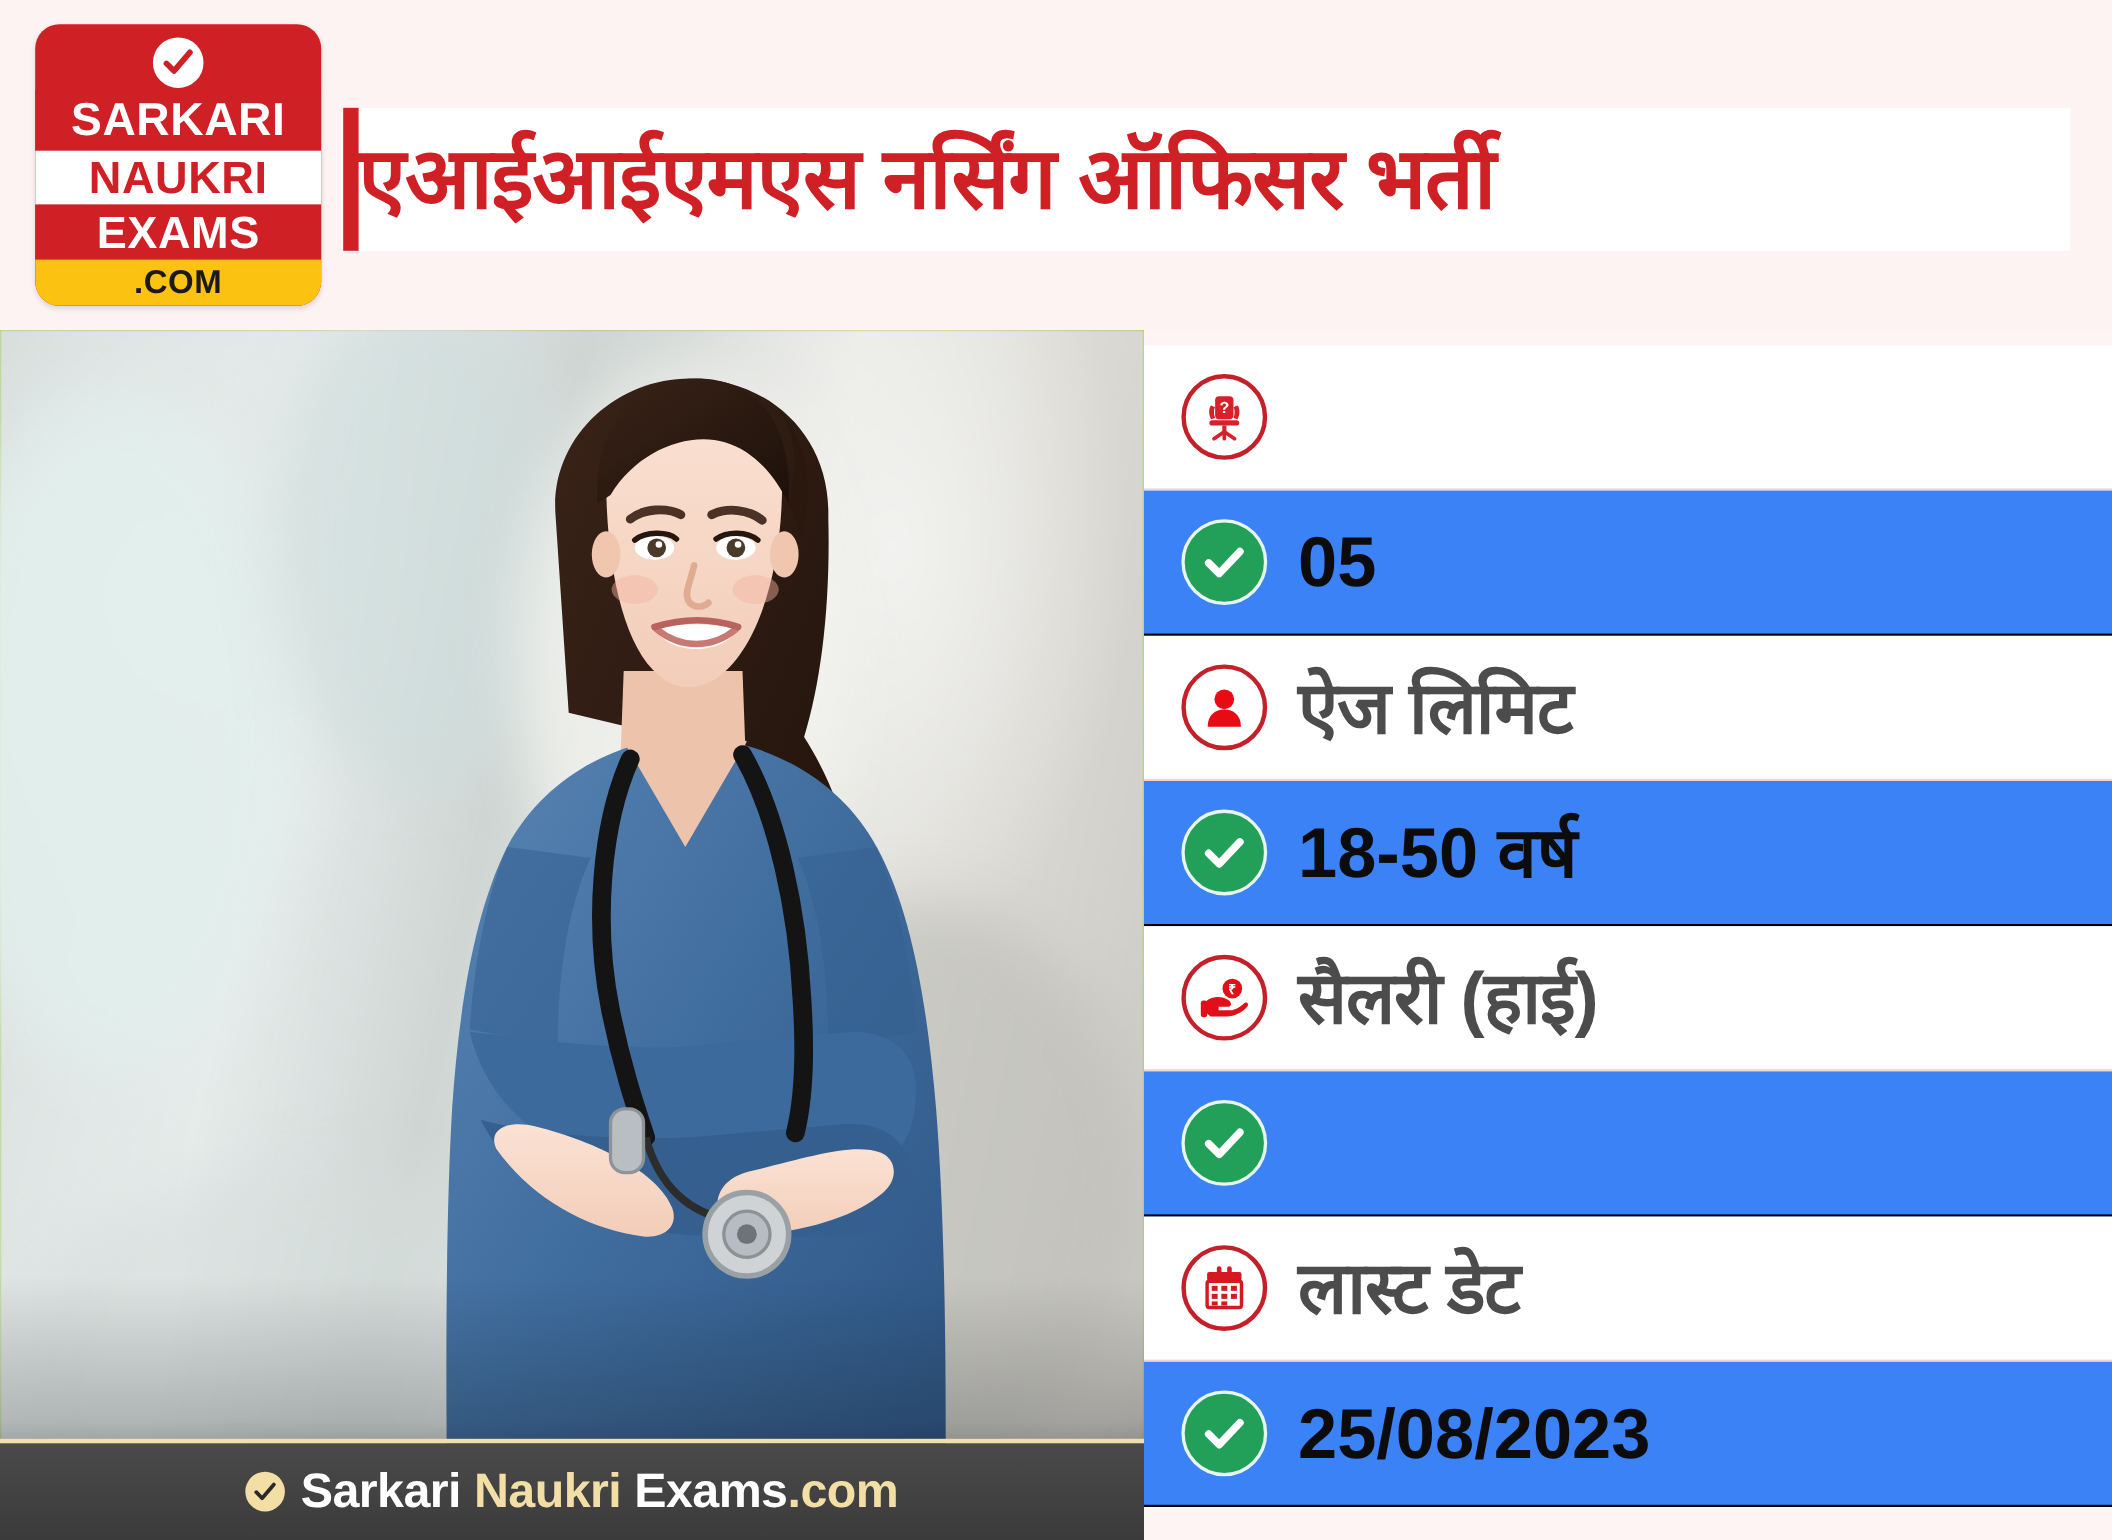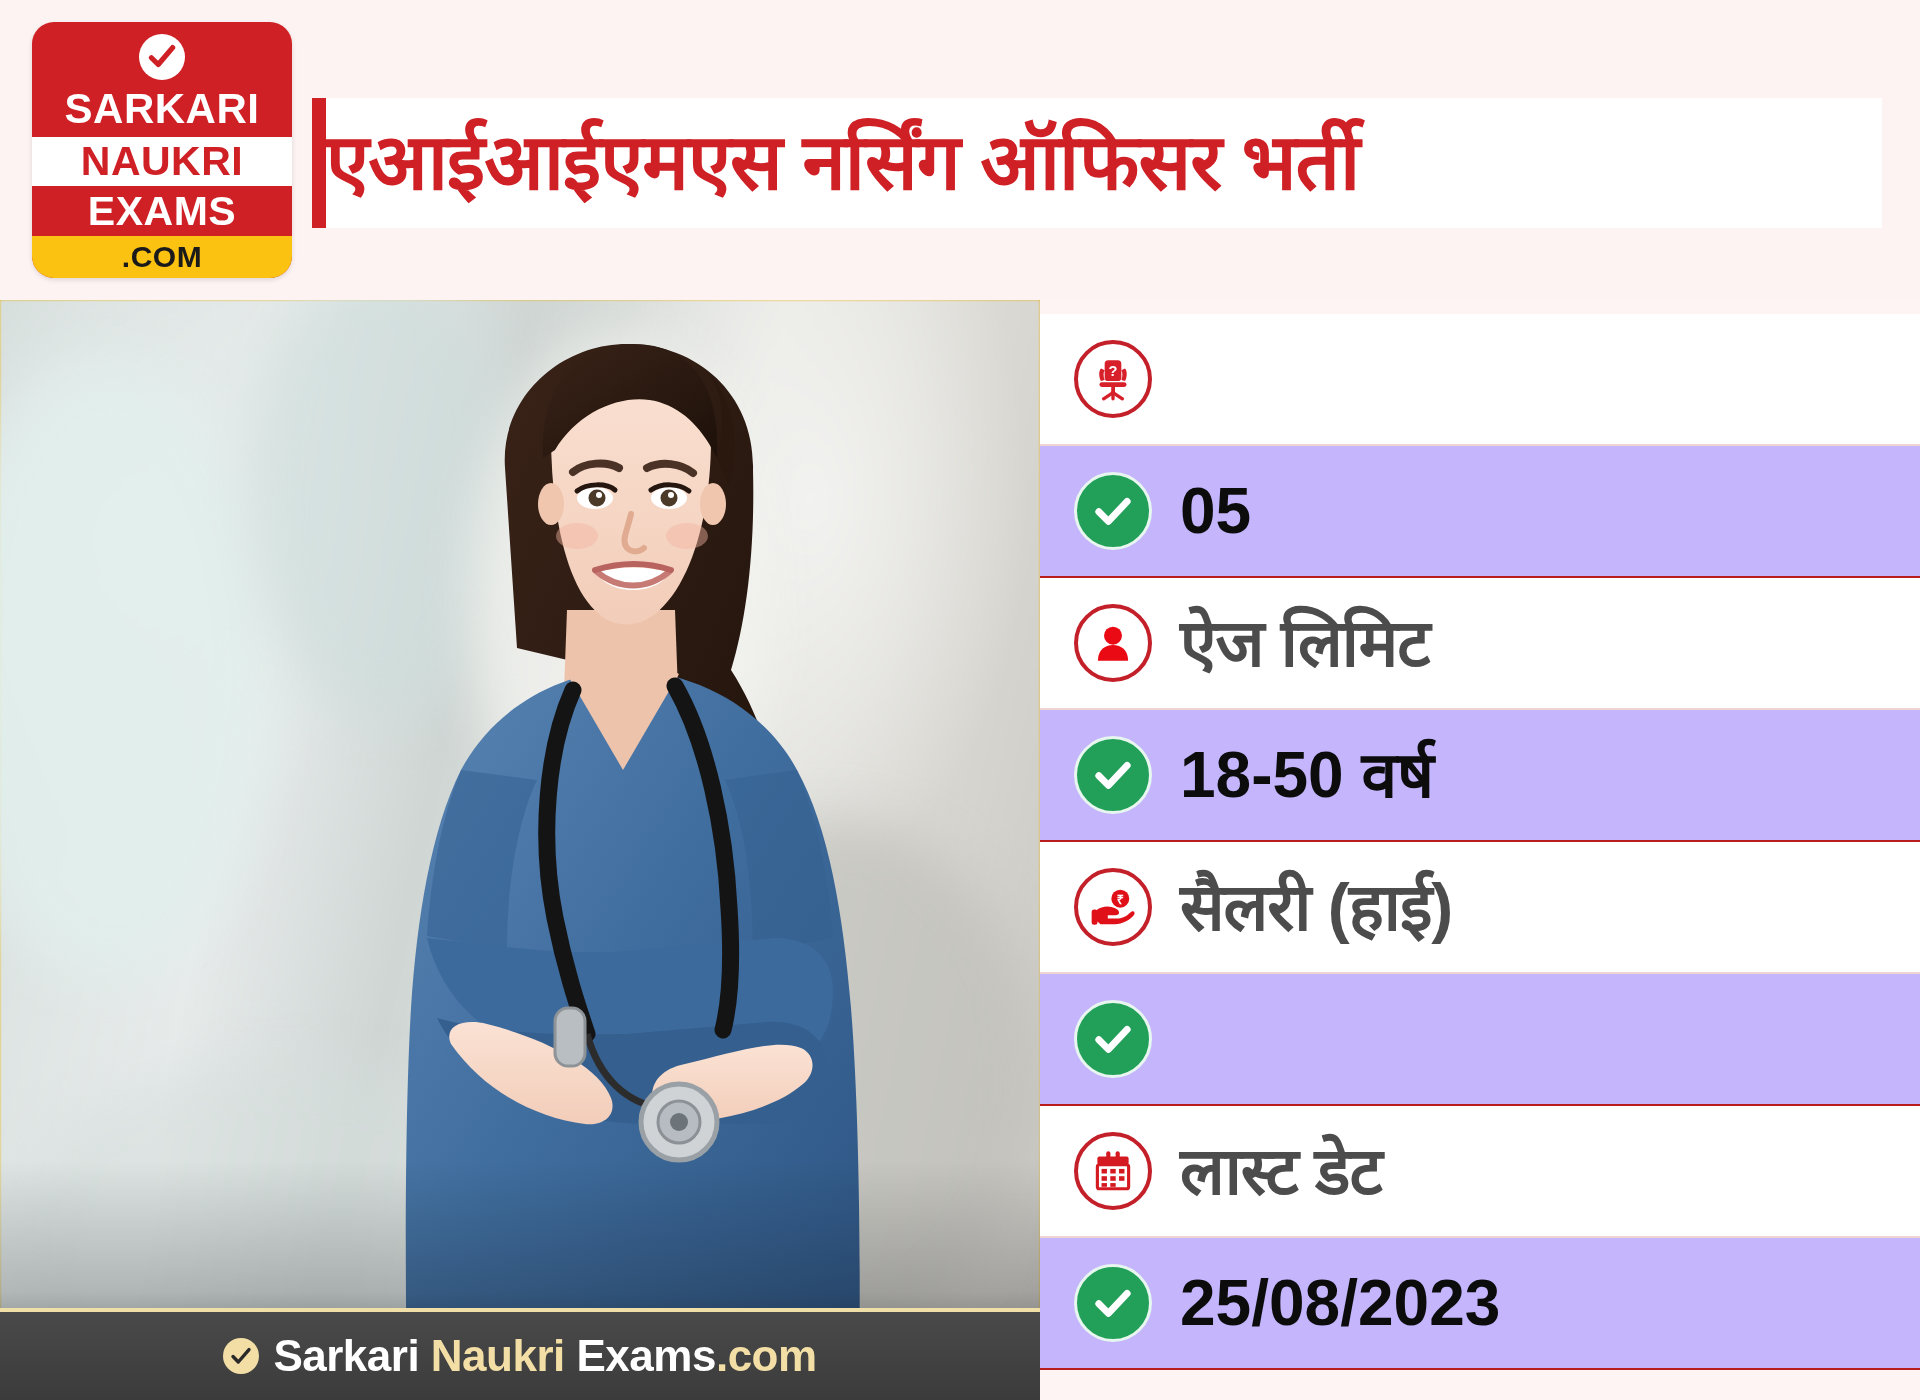"05" .row.value { background: #c4b5fd -> #3b82f6; border-bottom: 2px solid #b91c1c -> 2px solid #000000 }
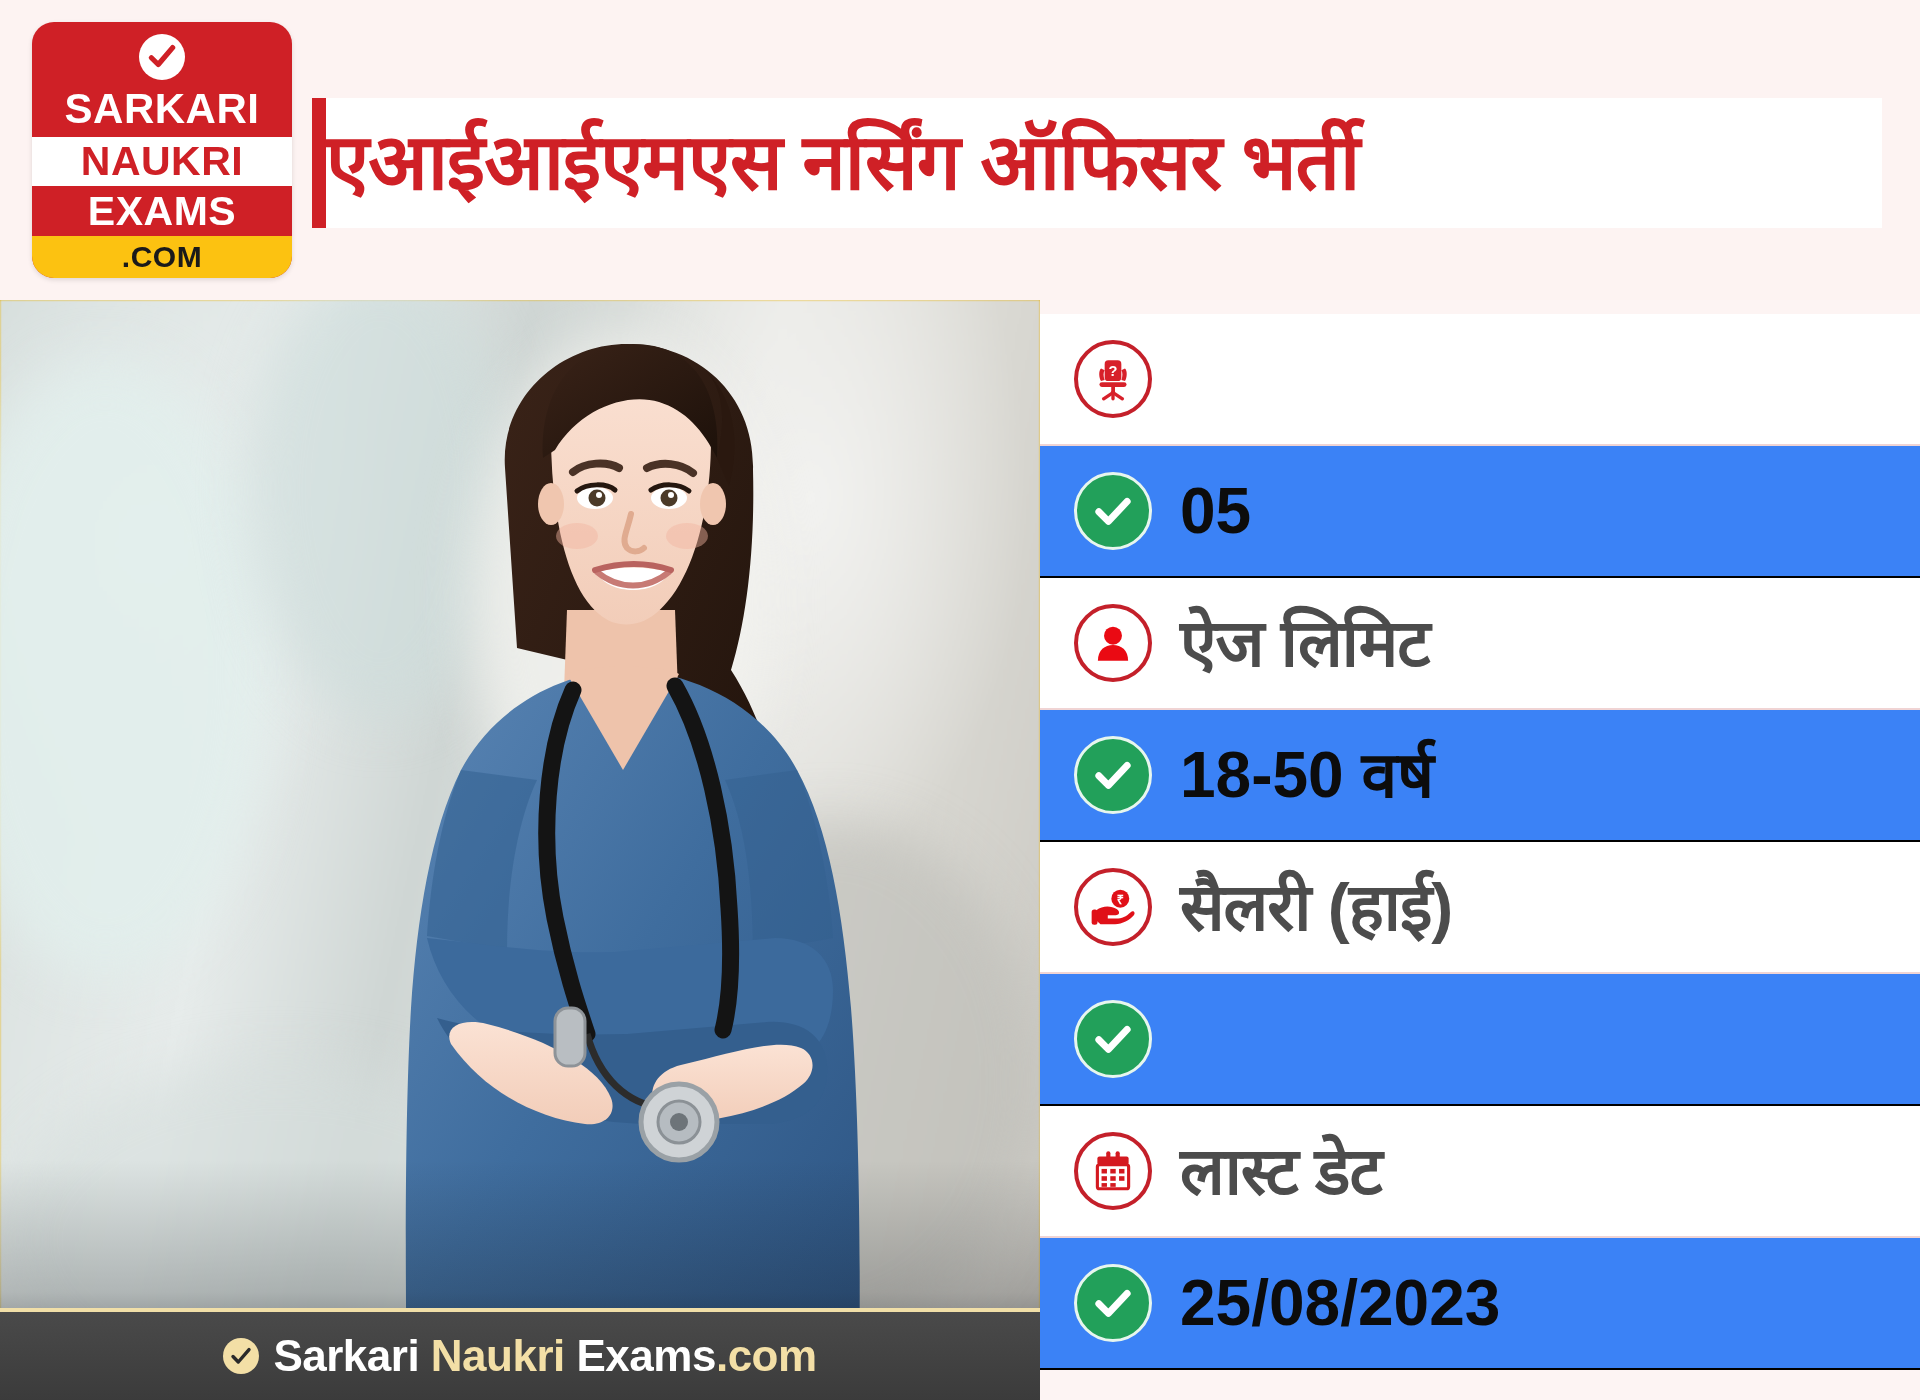"Sarkari Naukri Exams.com" .photo { background: #eab308 -> #84cc16 }
